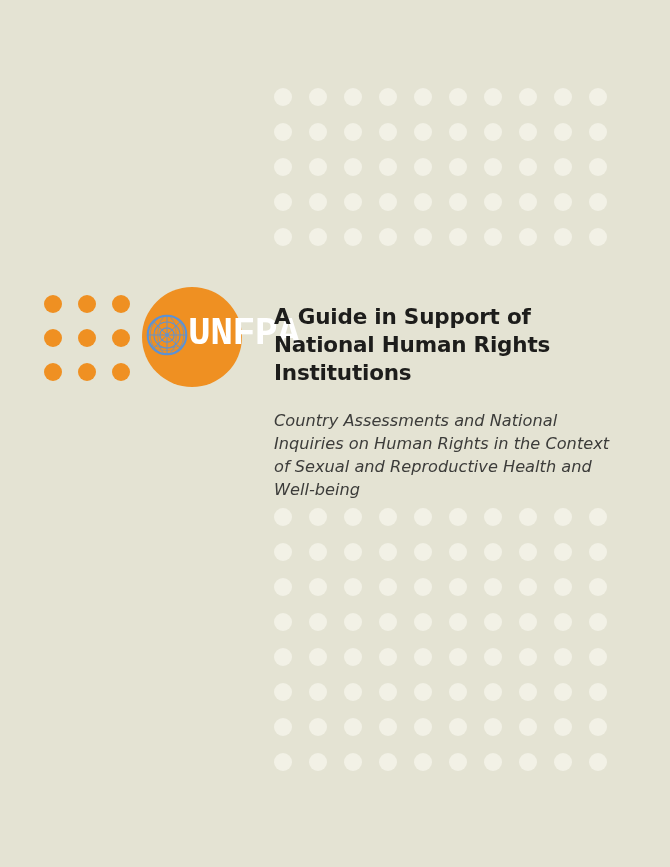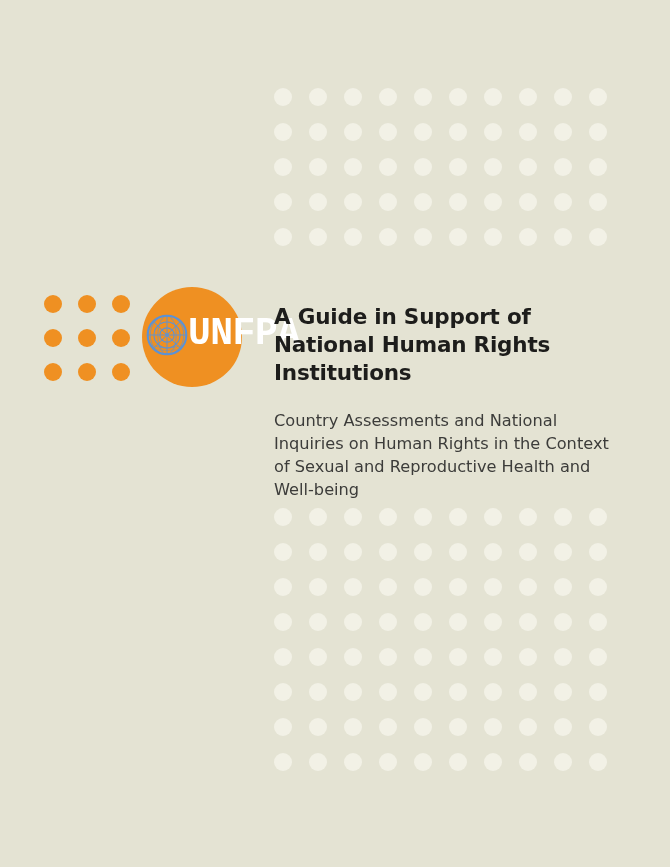"Country Assessments and National" .subtitle { font-style: none -> italic }
